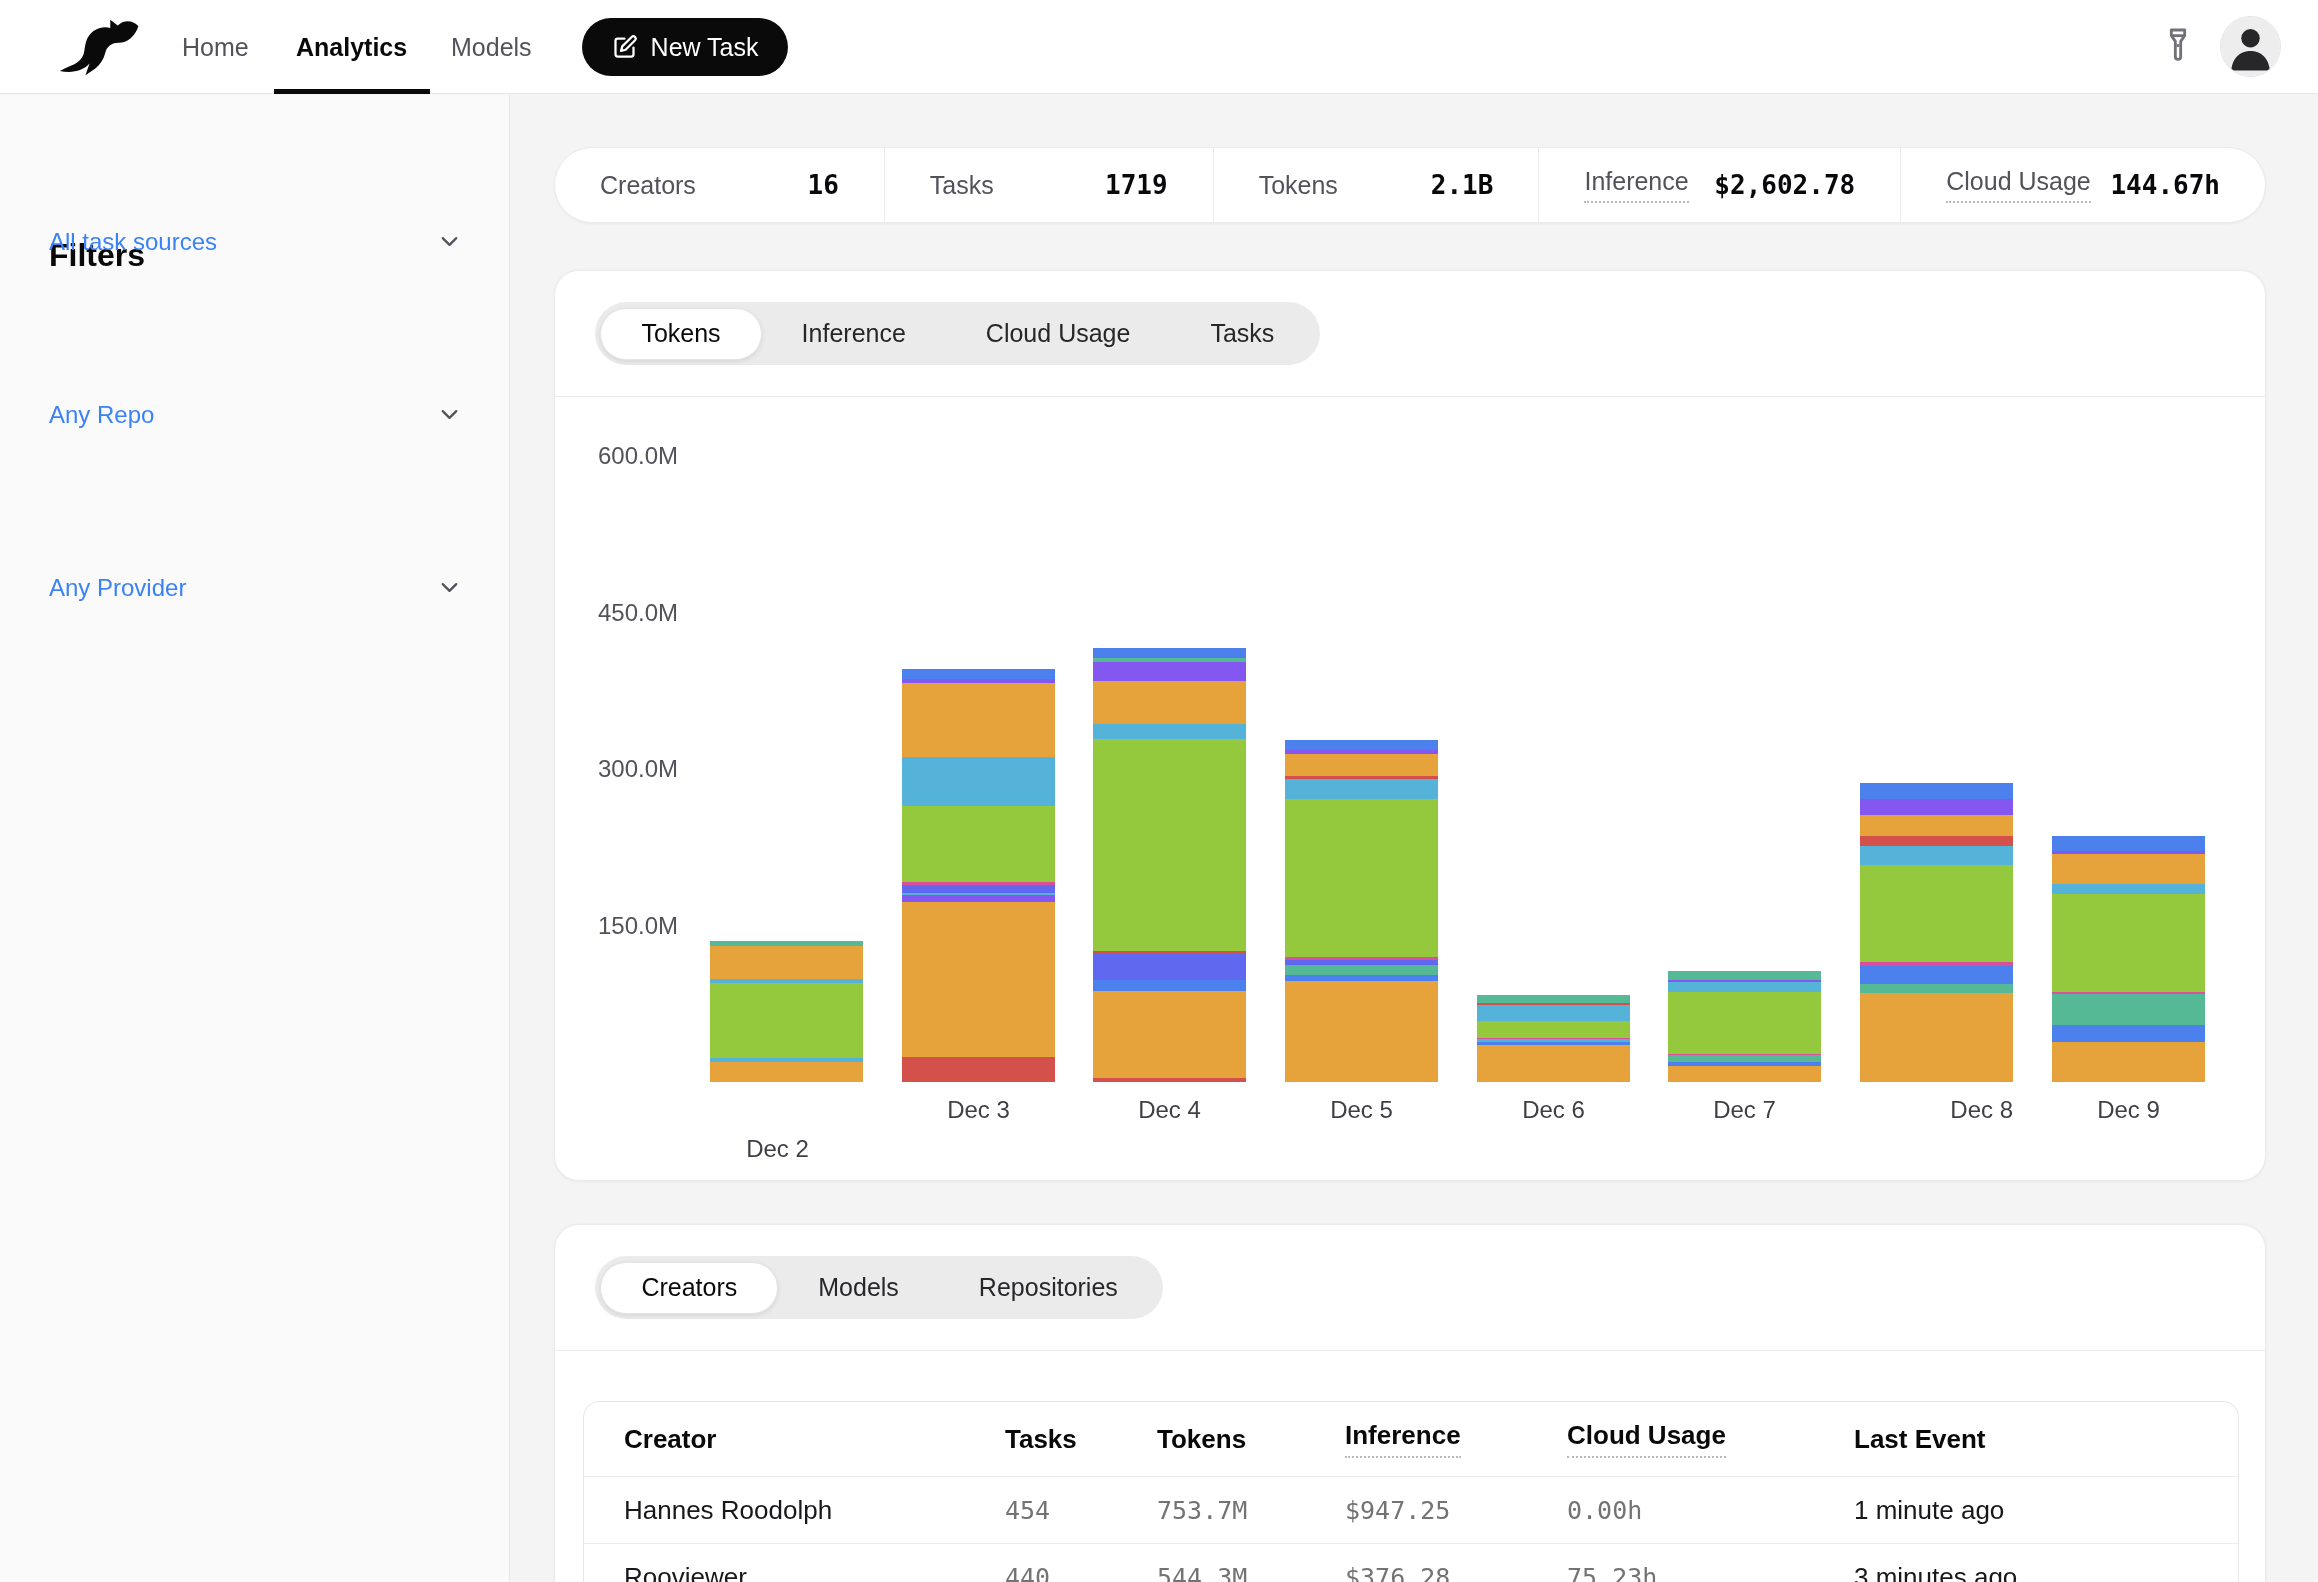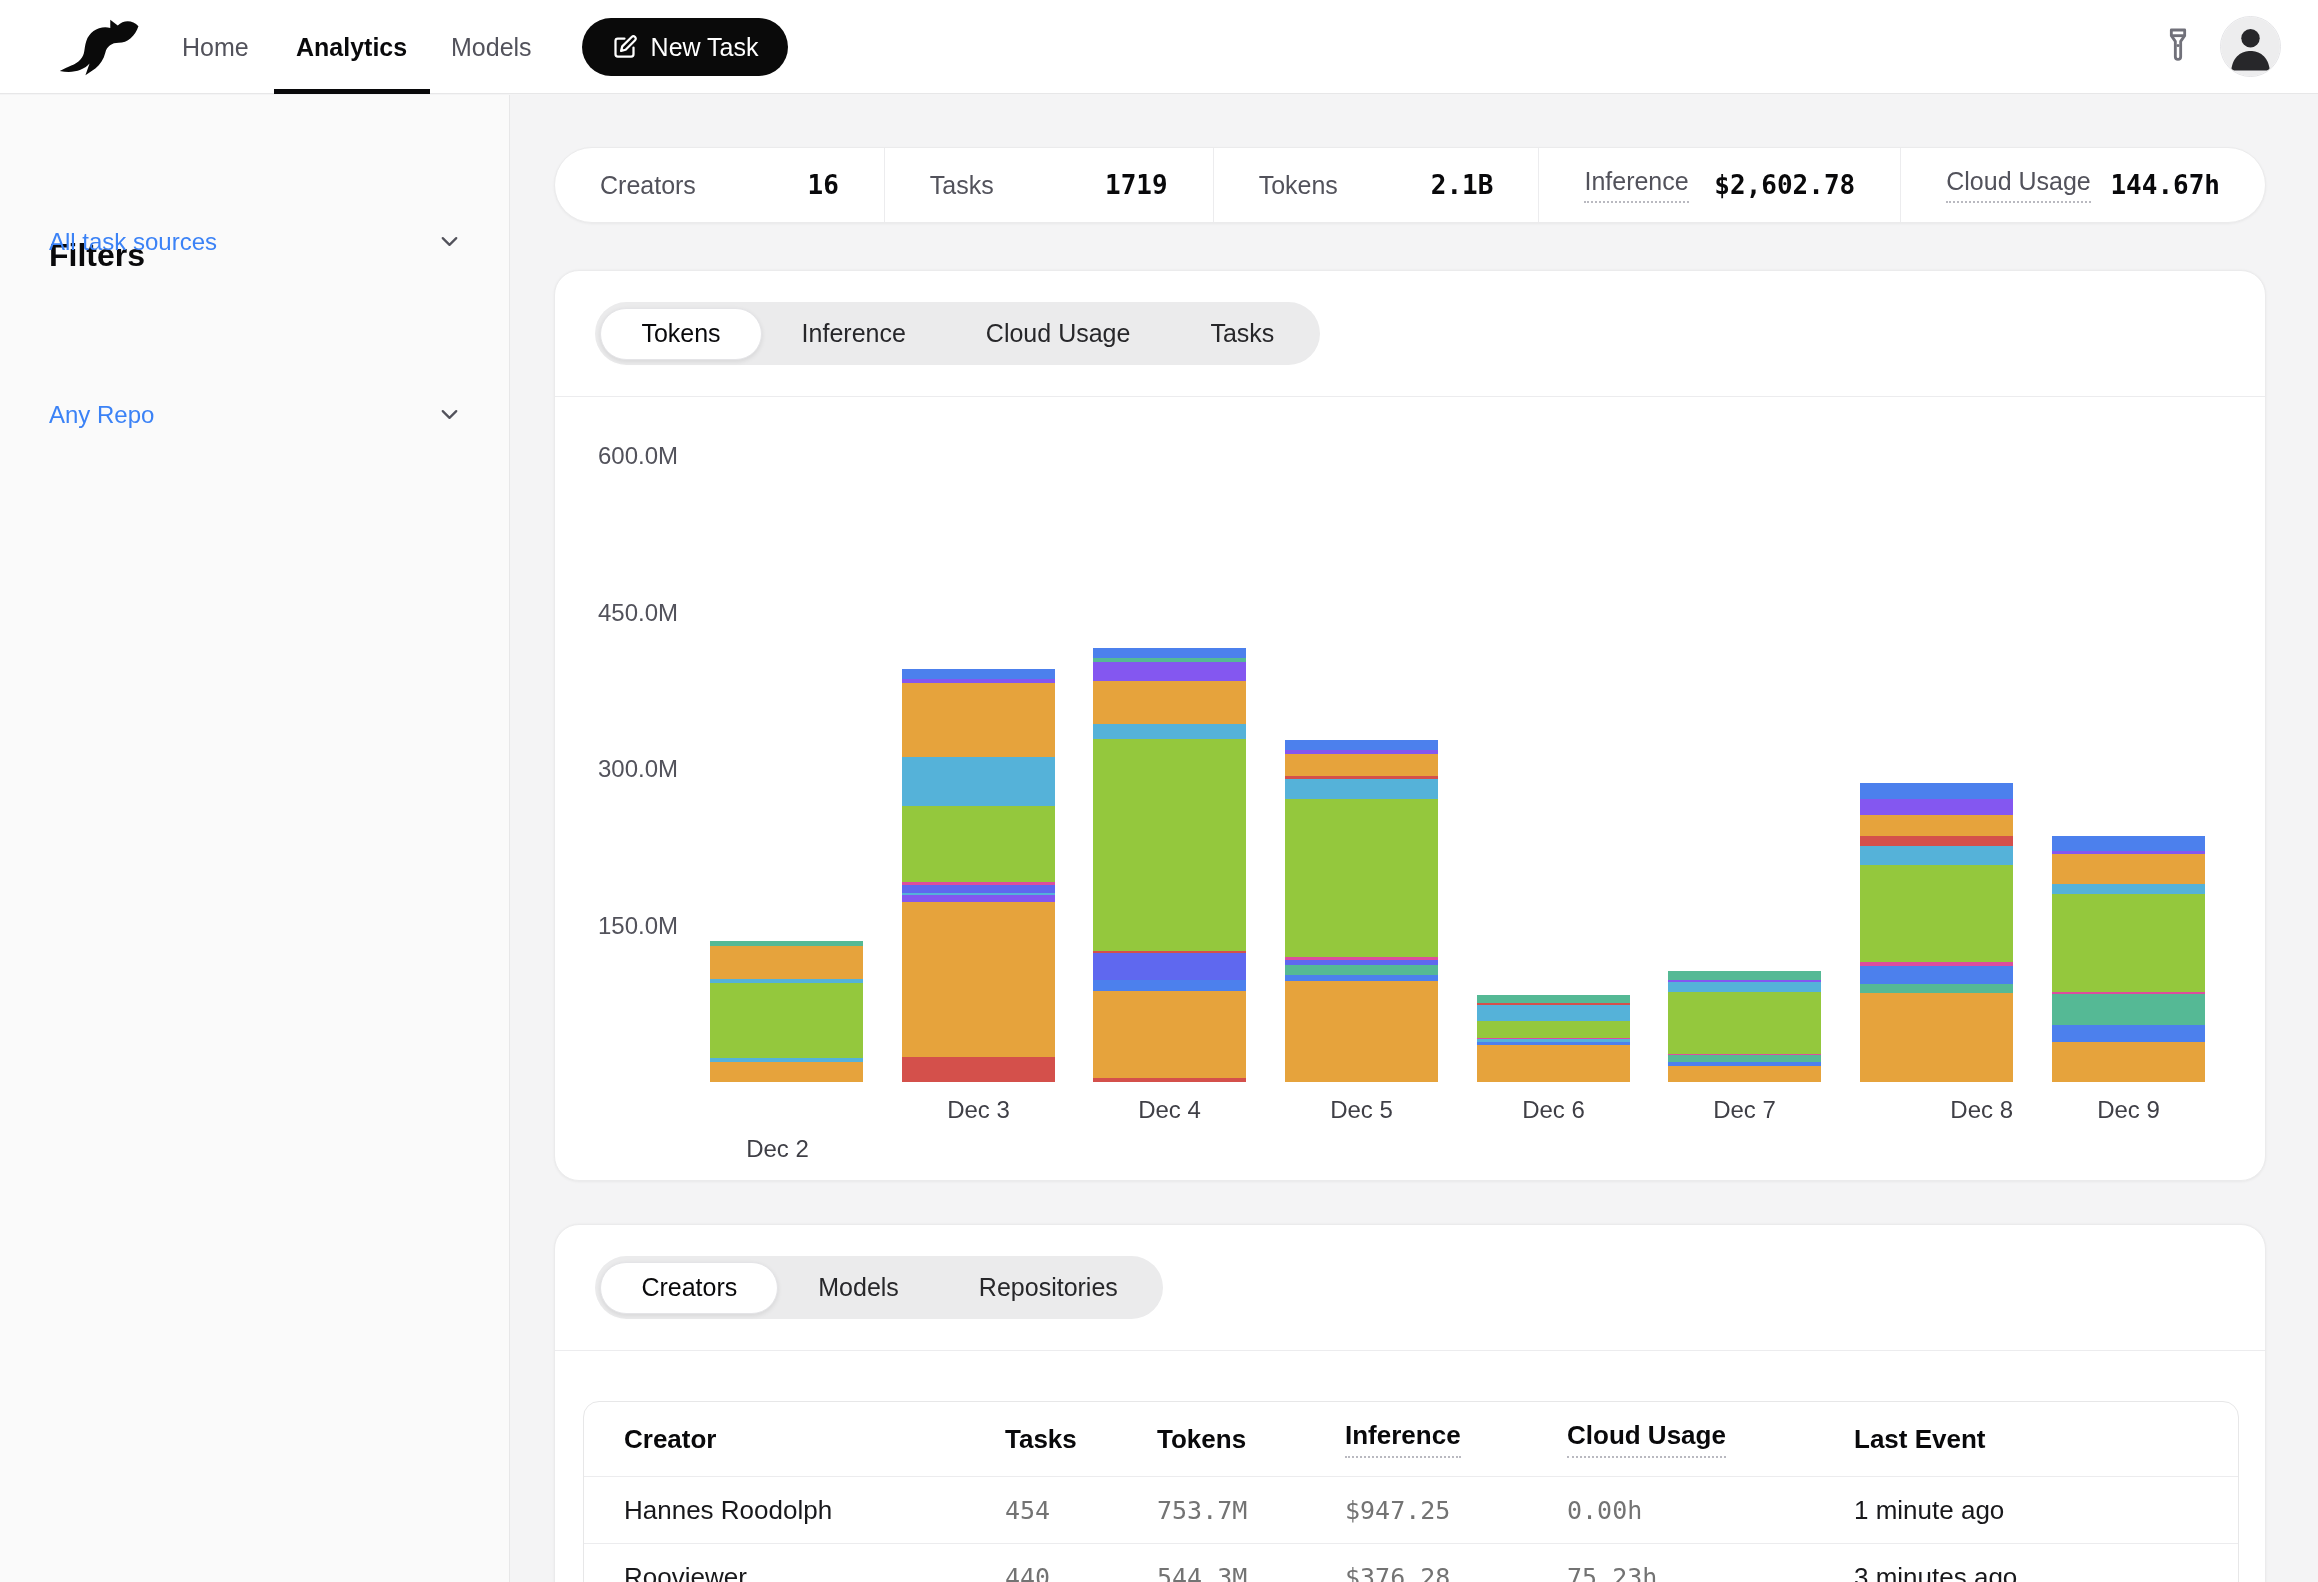"Any Provider" div.filter-row { html: none -> <div> <span>Any Provider</span> <svg> <polyline></polyline> </svg> </div> }
